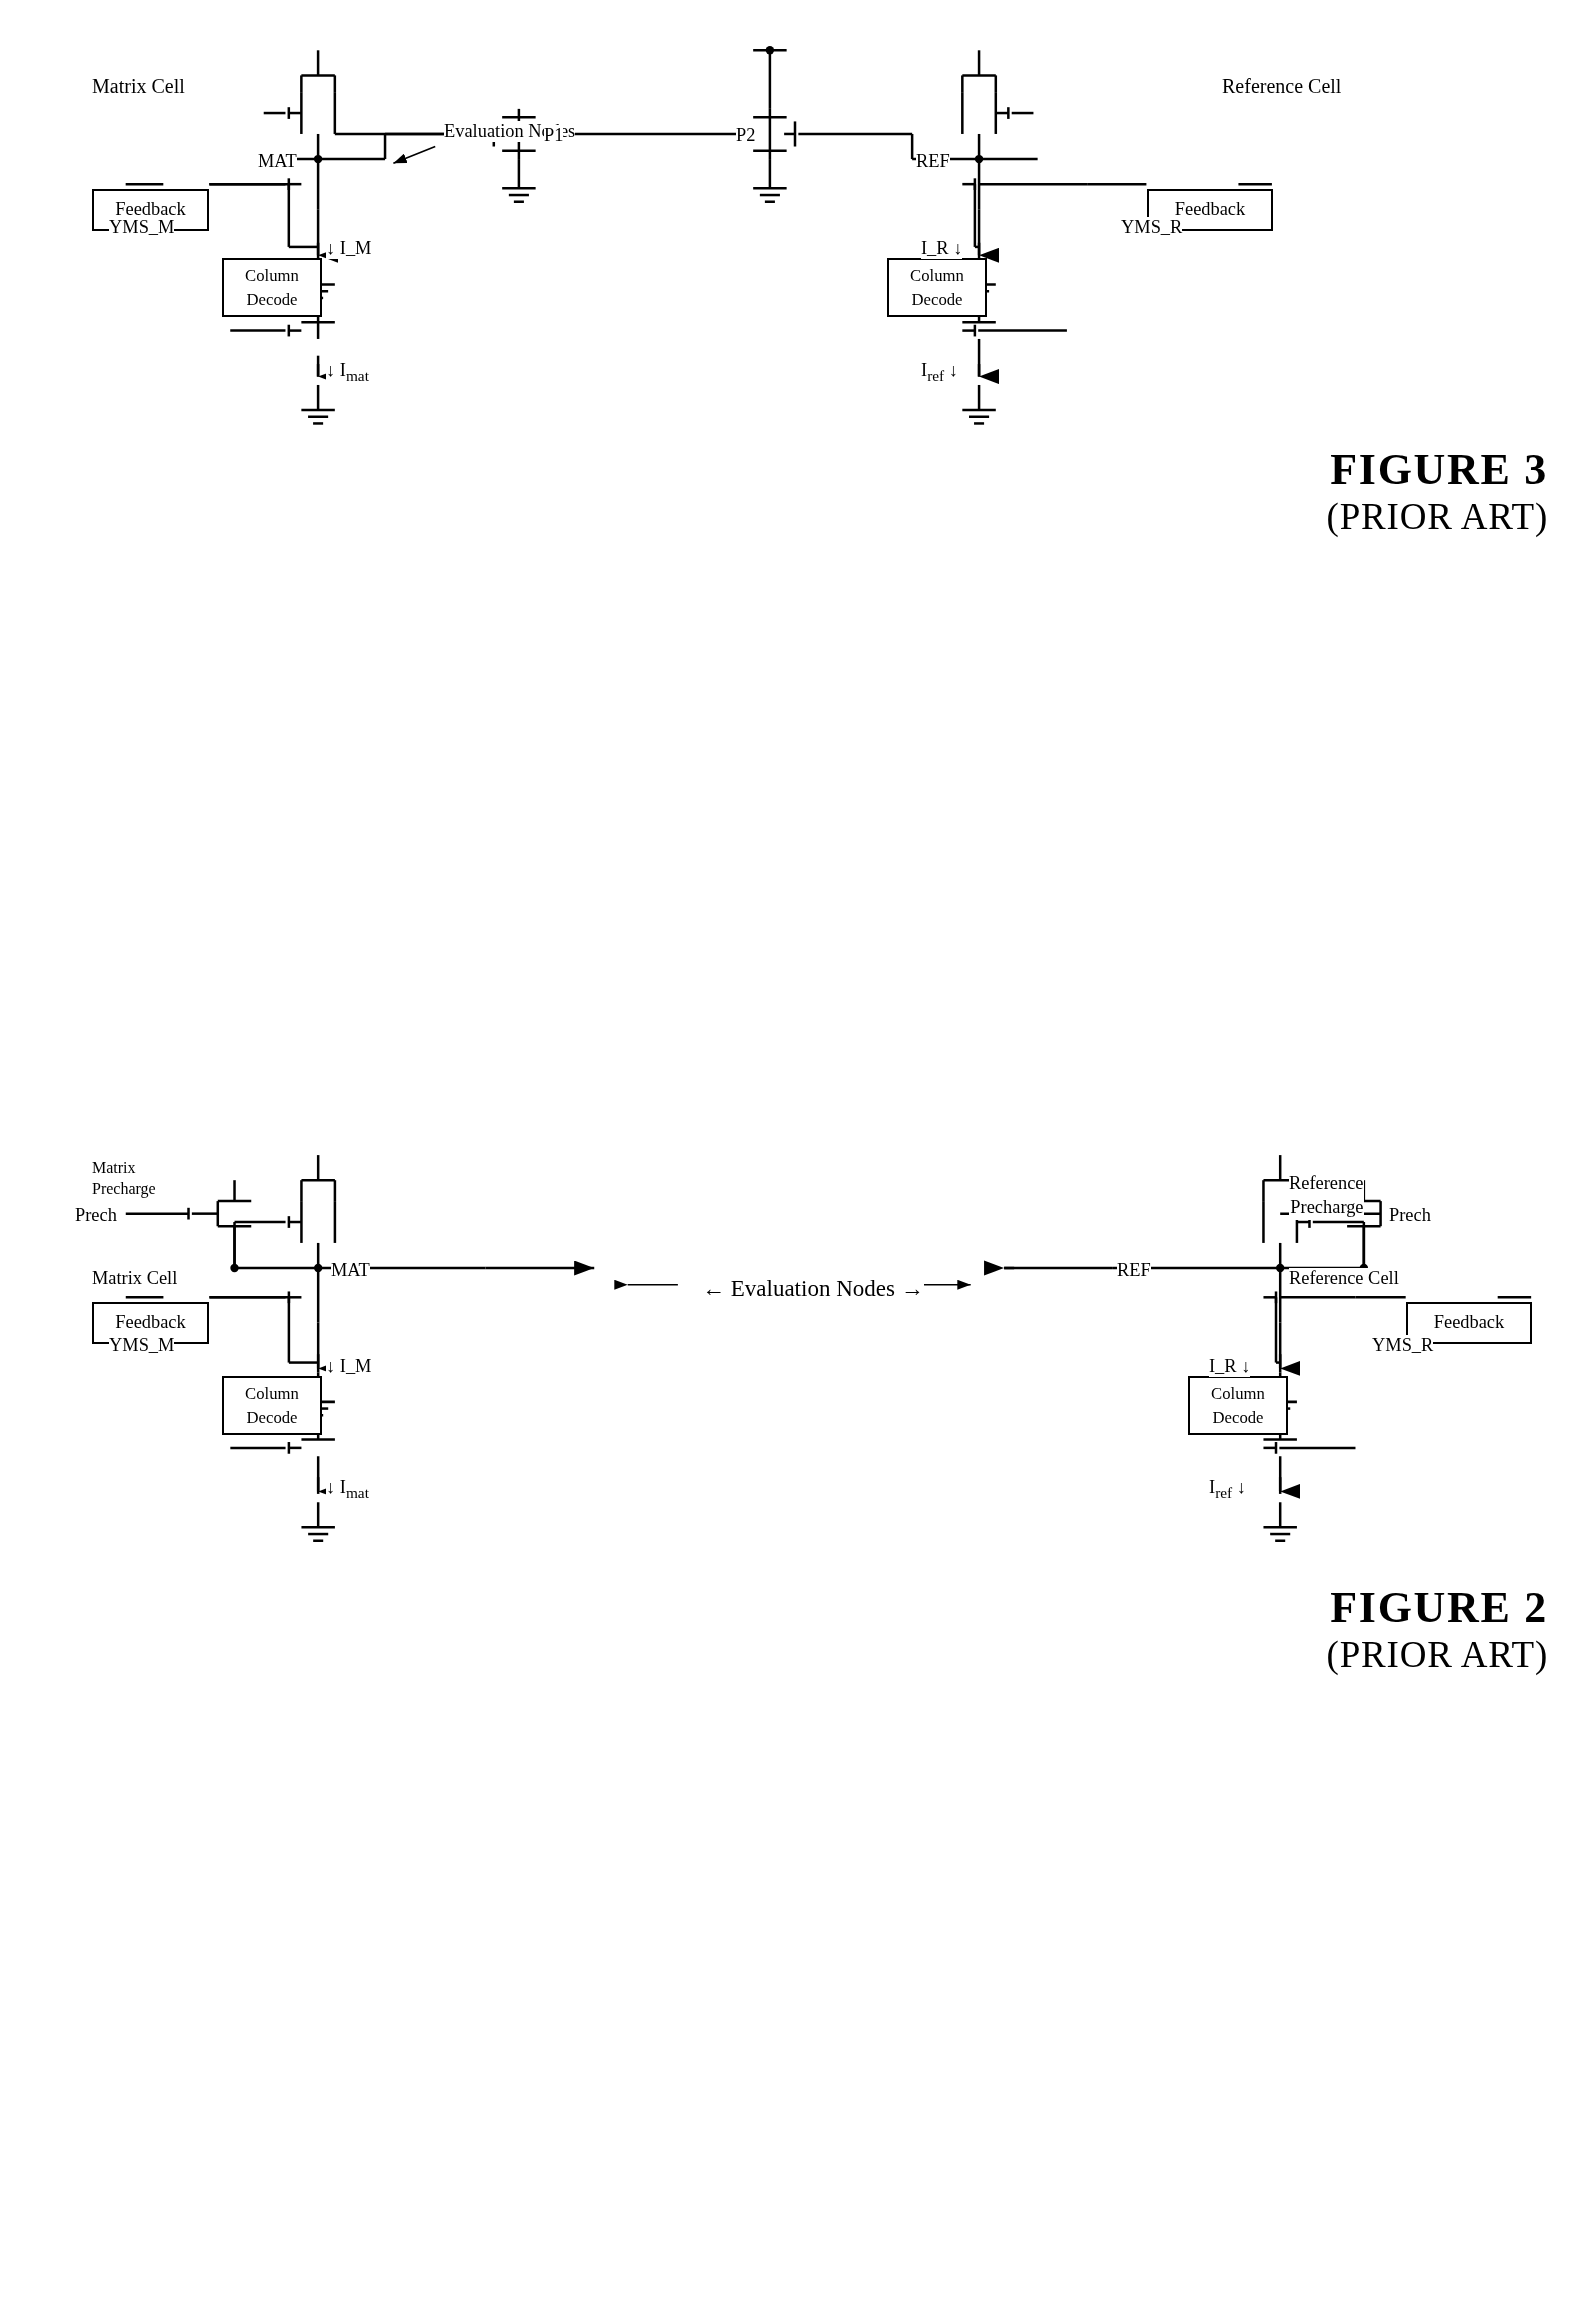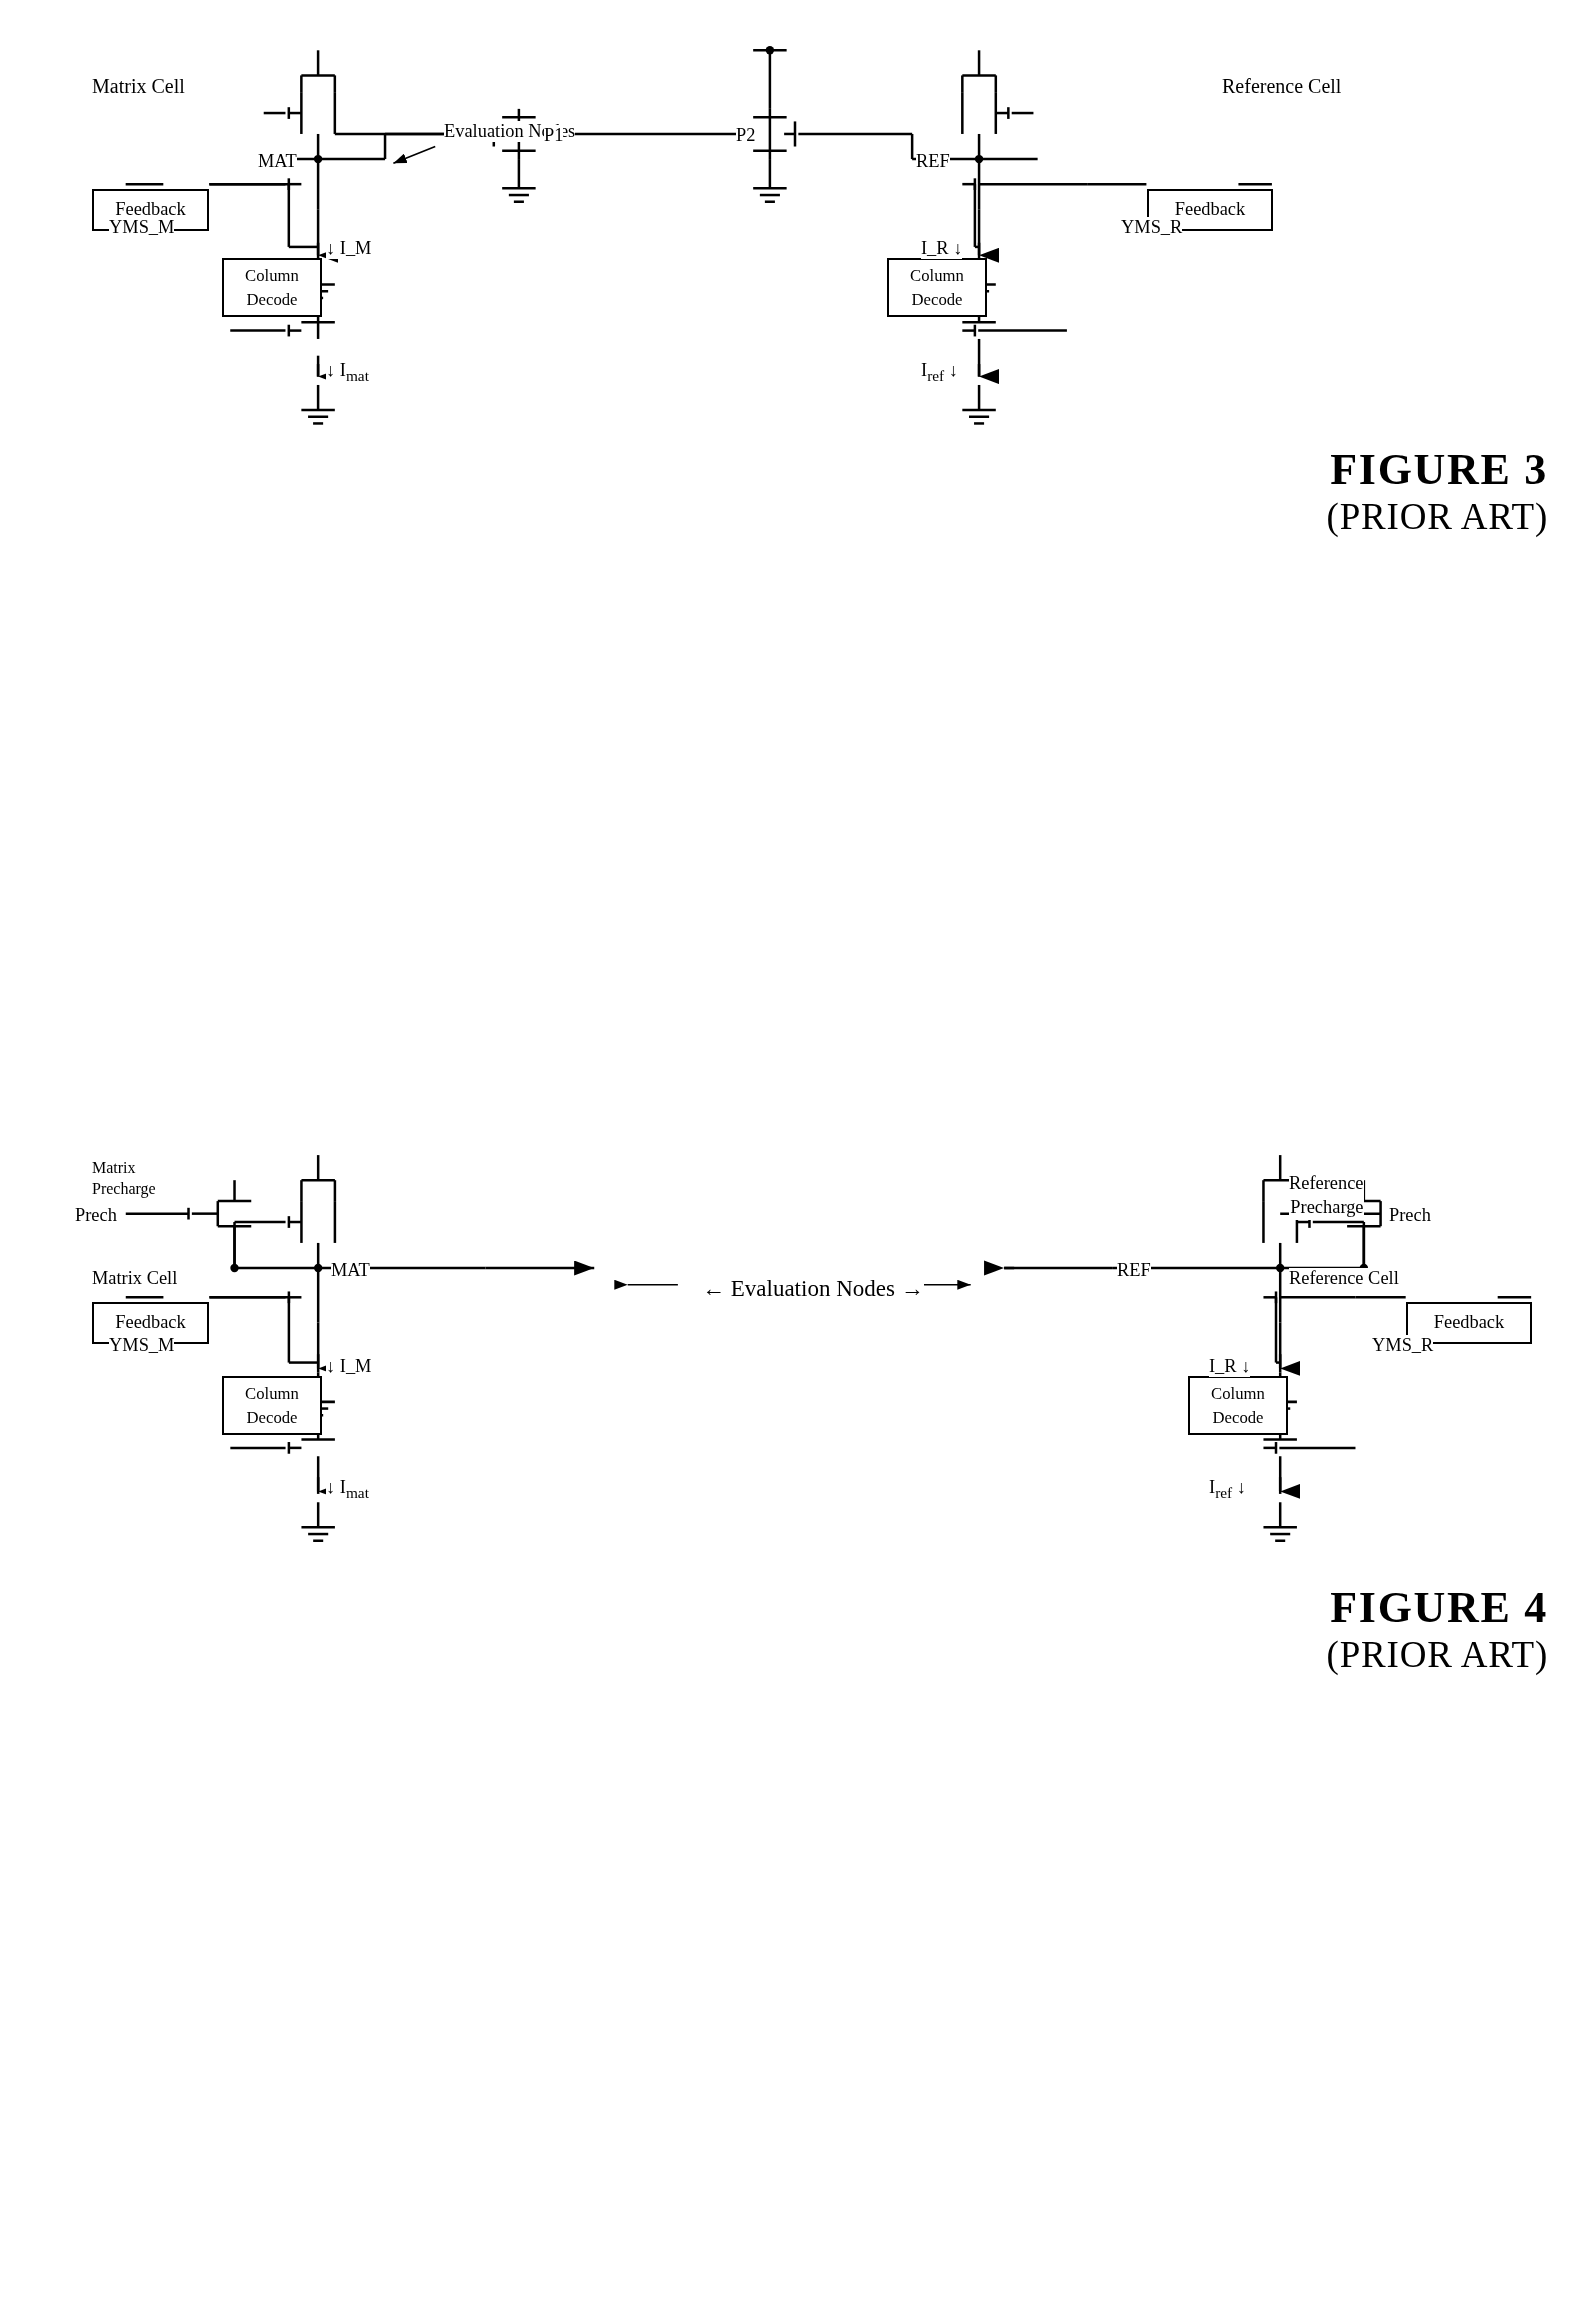"FIGURE 4" span { text: 4 -> 2 }
